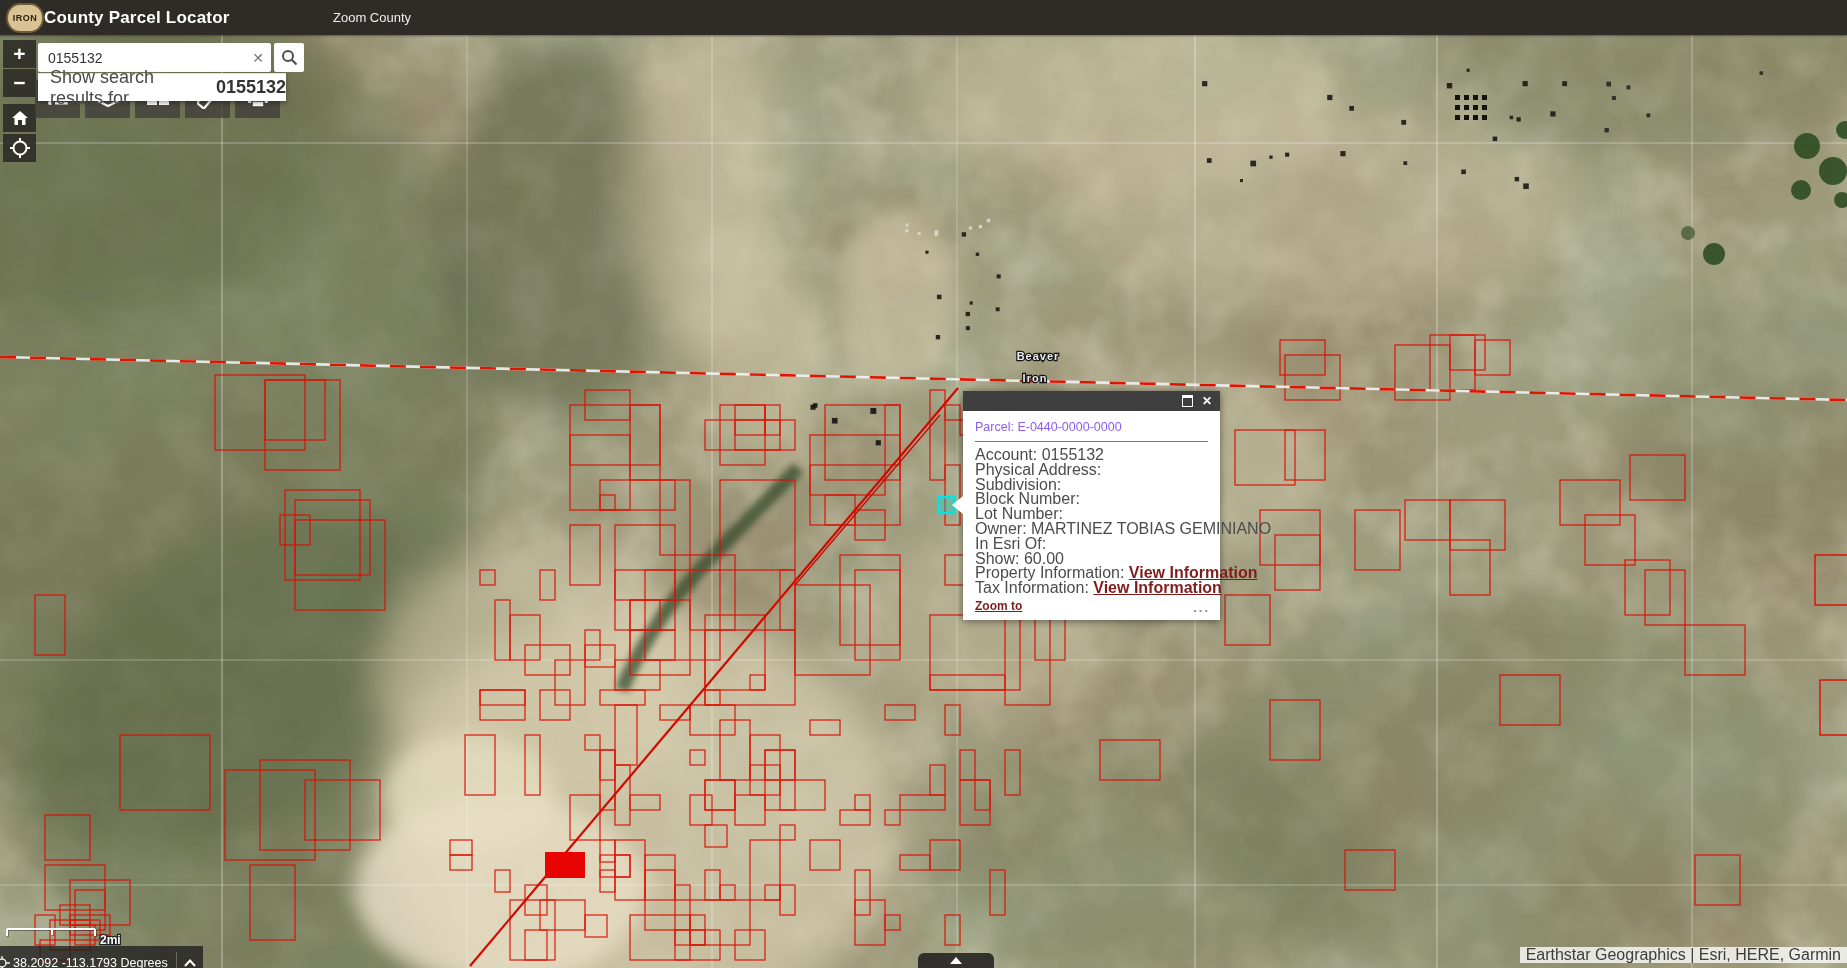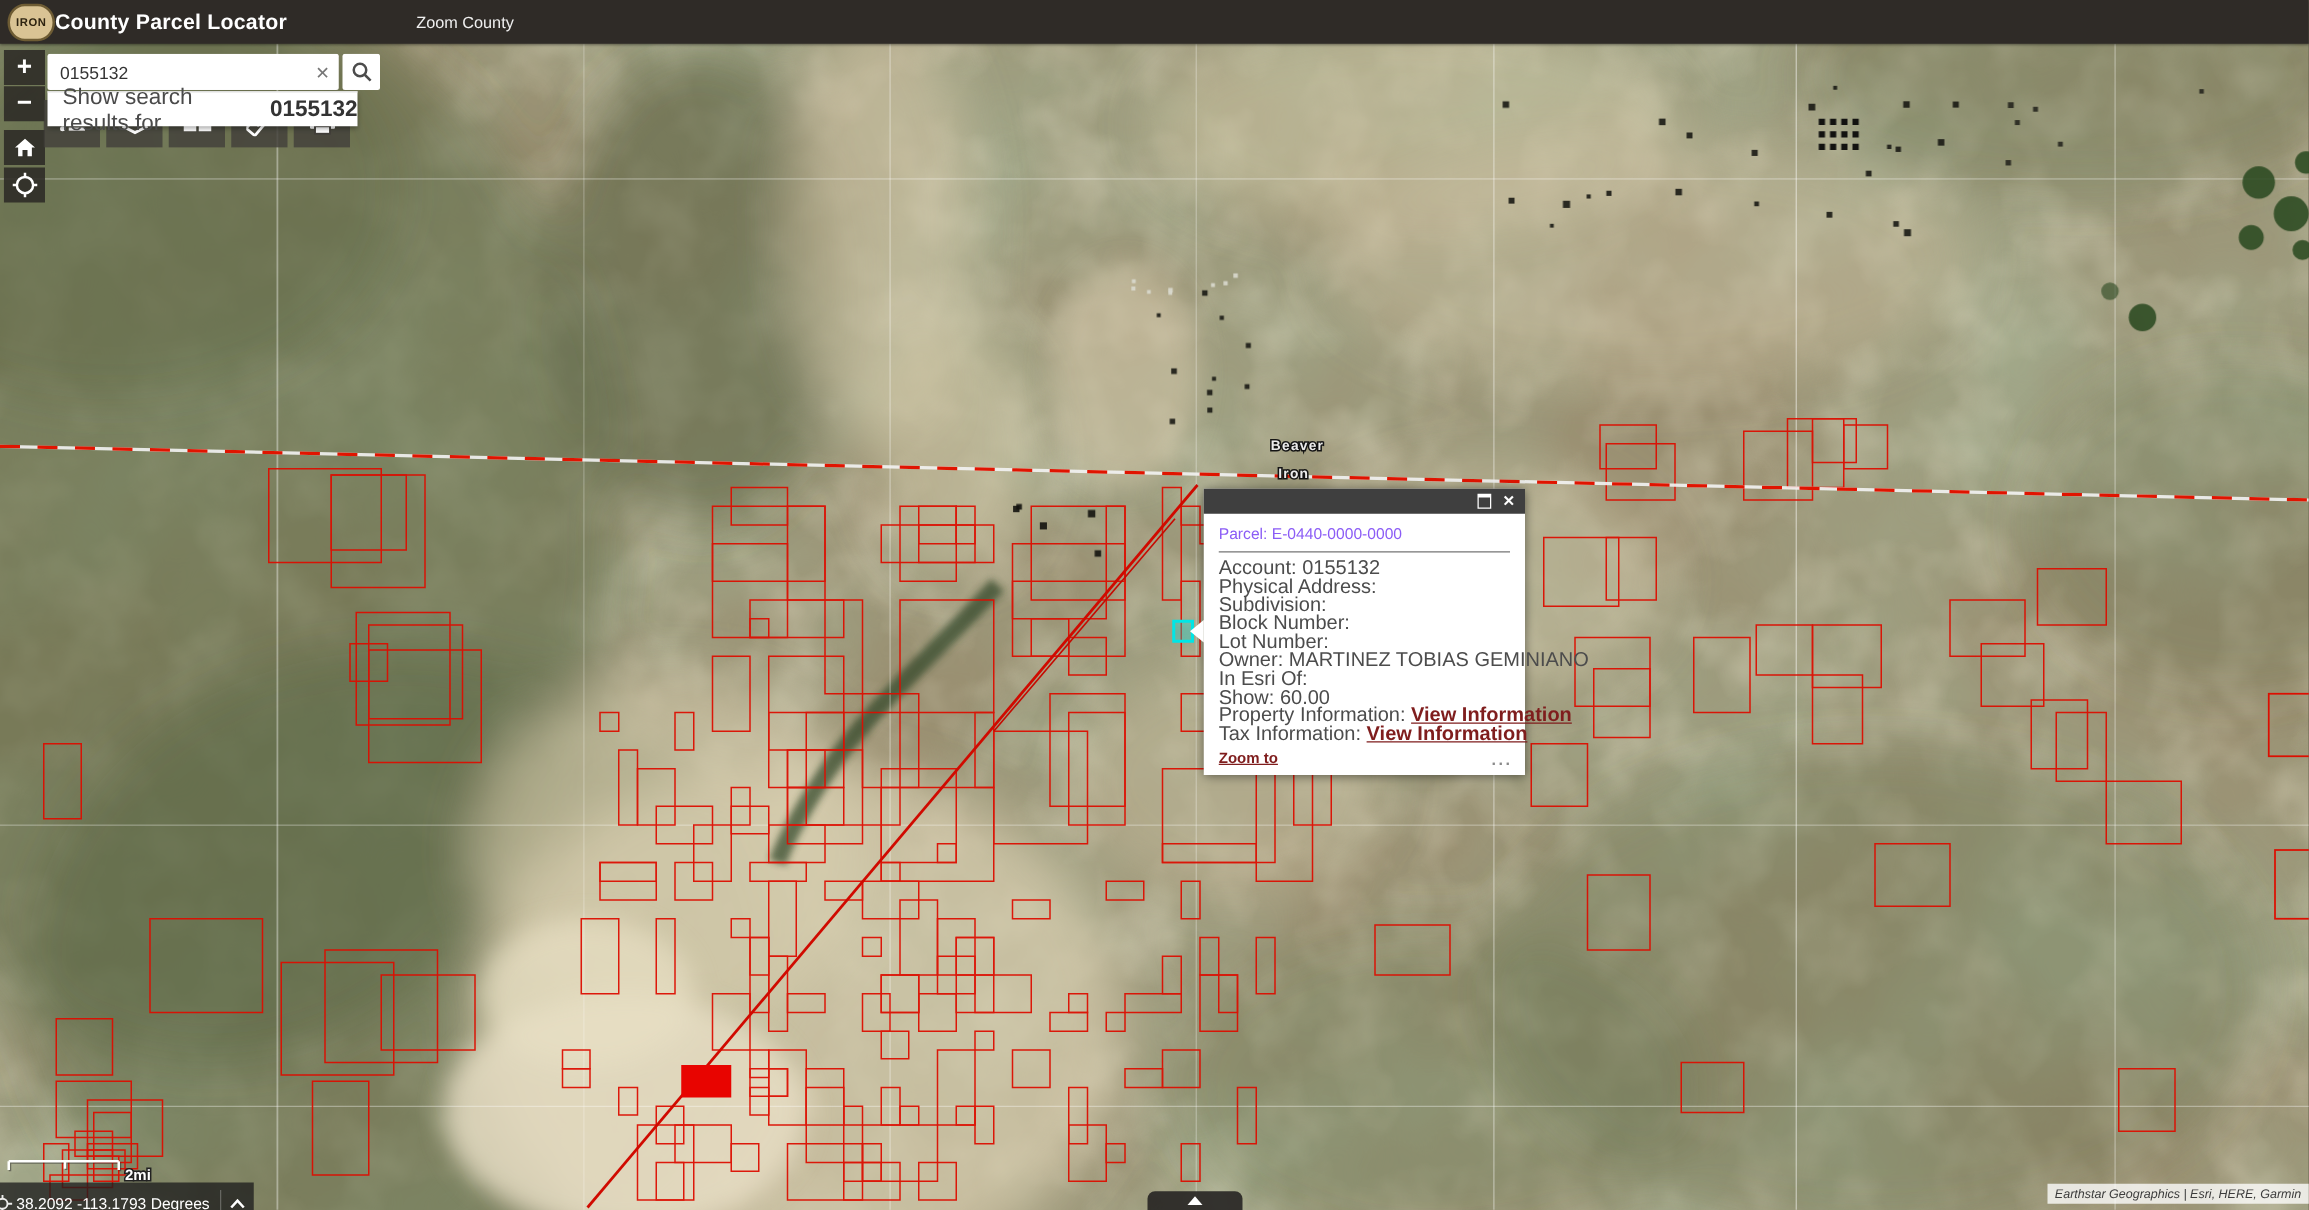"Earthstar Geographics | Esri, HERE," .attribution { font-size: 10px -> 16px; font-style: italic -> none }
